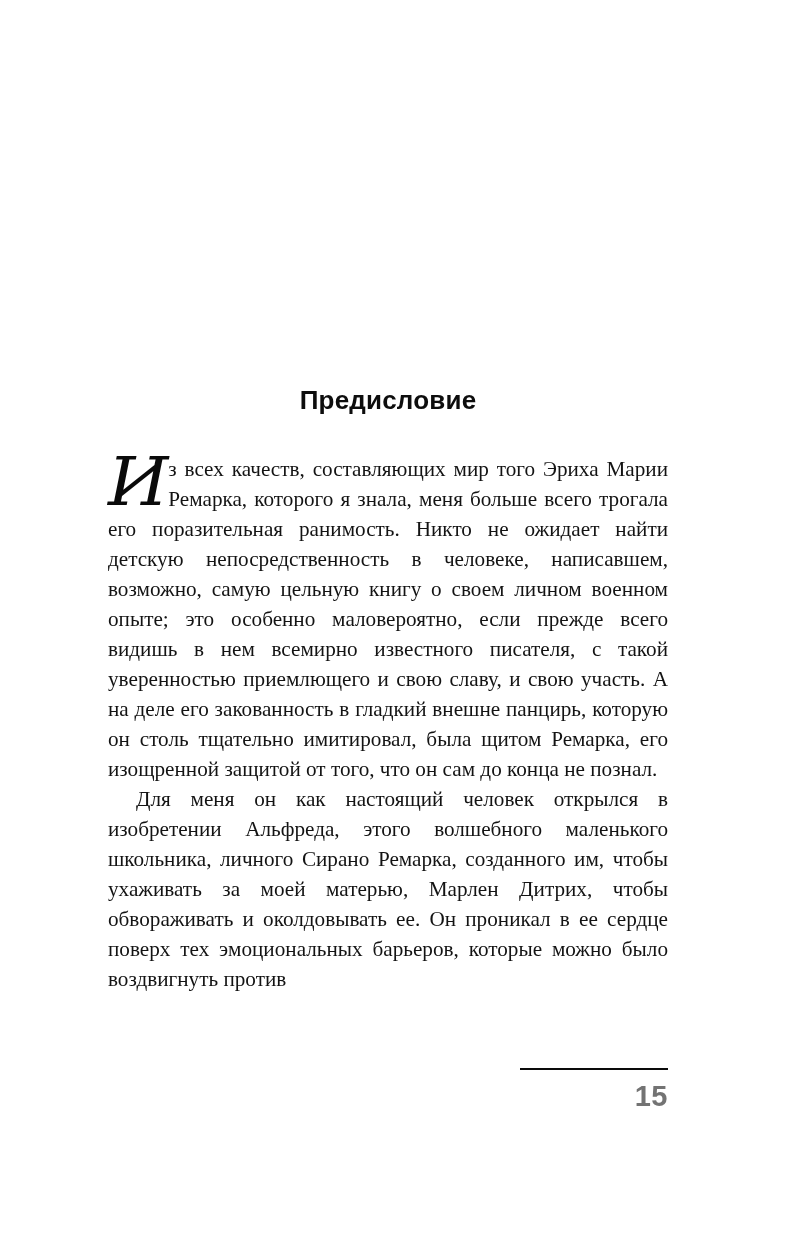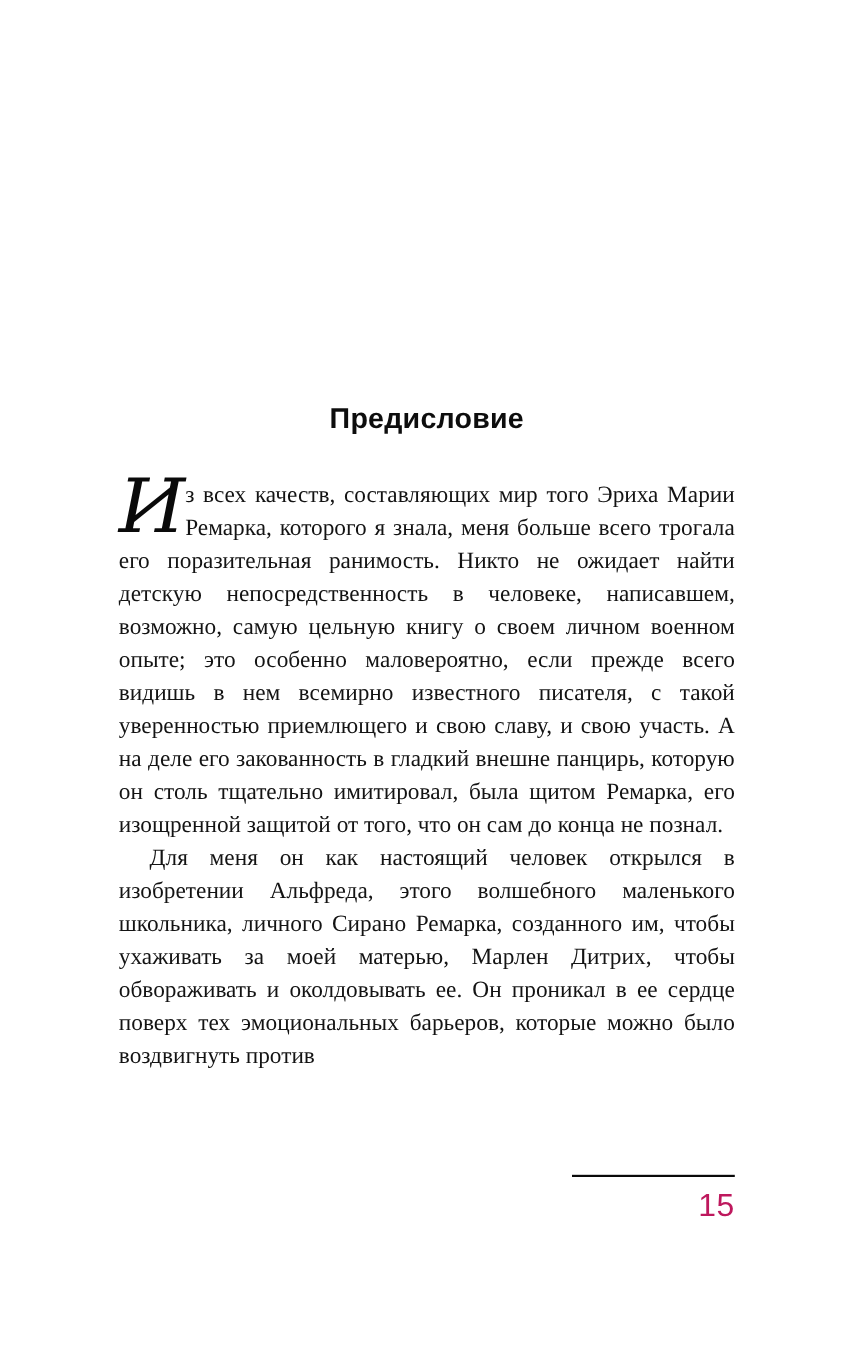"Предисловие" .column { top: 364px -> 384px }
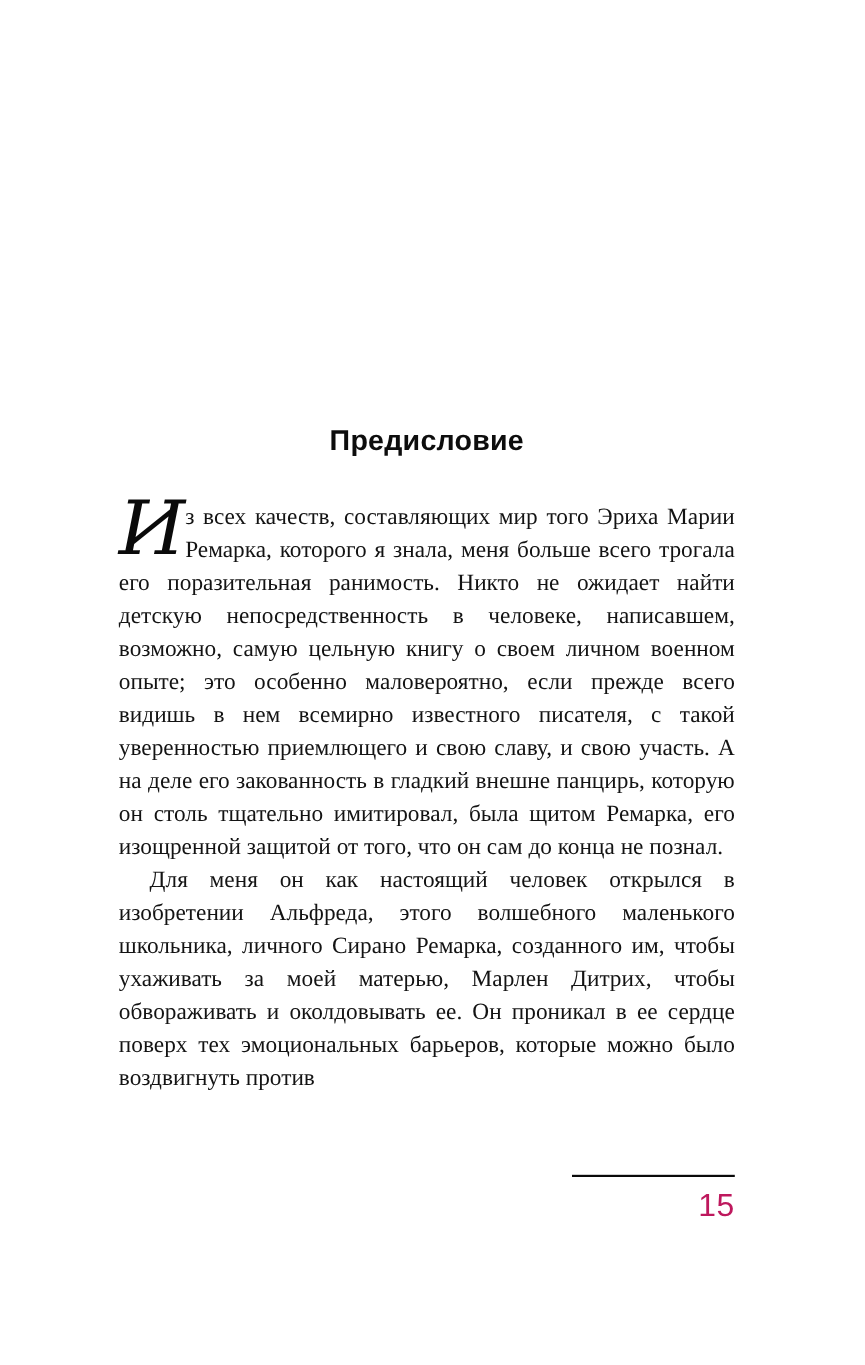"15" .page-number { color: #be185d -> #737373; font-weight: normal -> bold }
